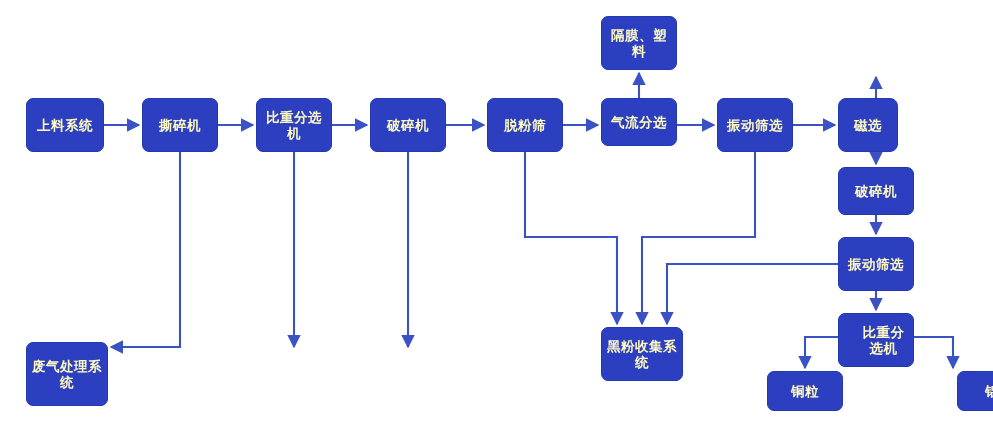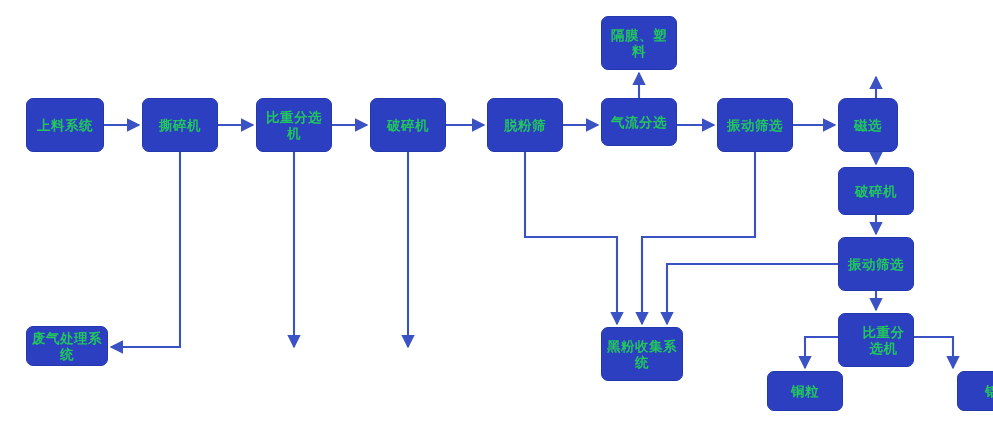"隔膜、塑料" .node { color: #22c55e -> #fef9c3 }
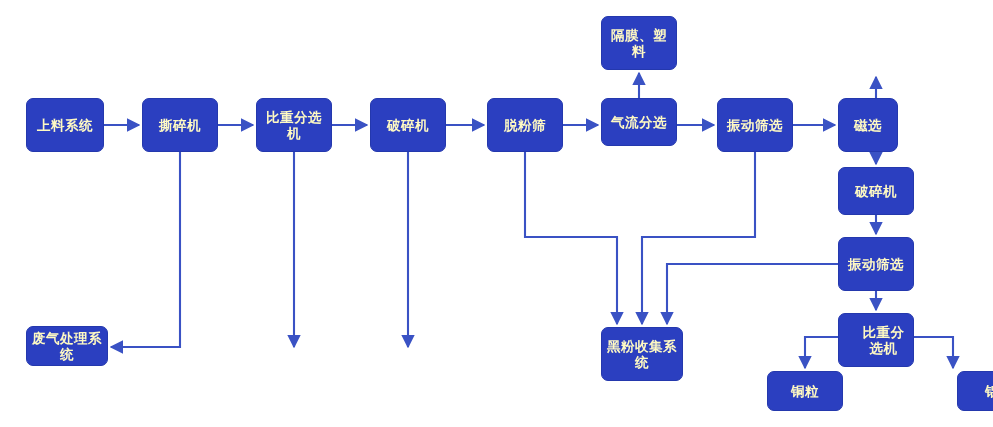"废气处理系统" div.node { height: 40px -> 64px; top: 326px -> 342px }
